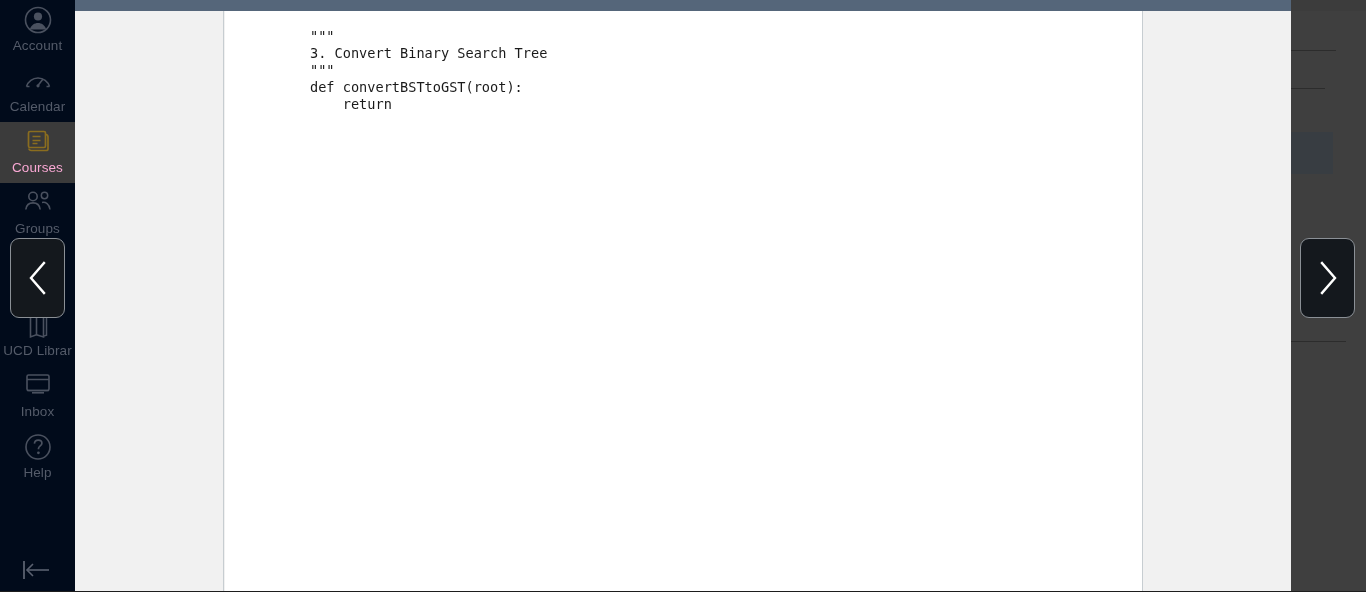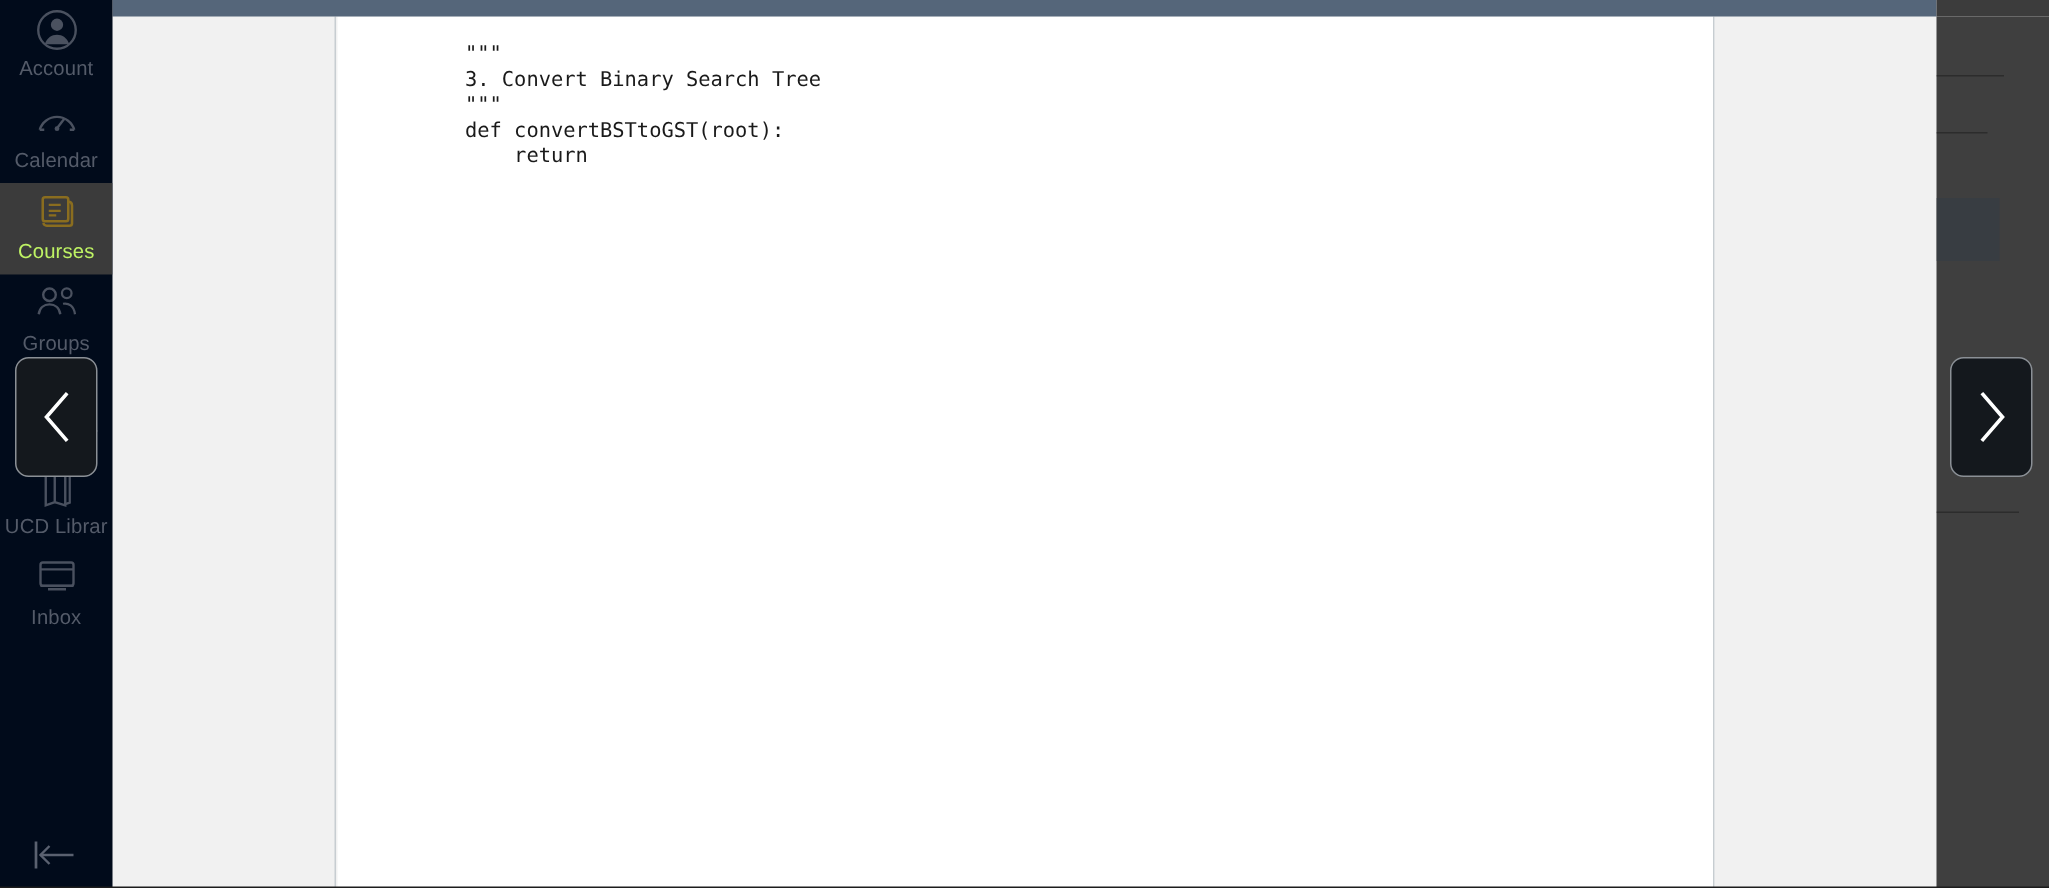"Courses" .nav-item.active .nav-label { color: #bef264 -> #f9a8d4 }
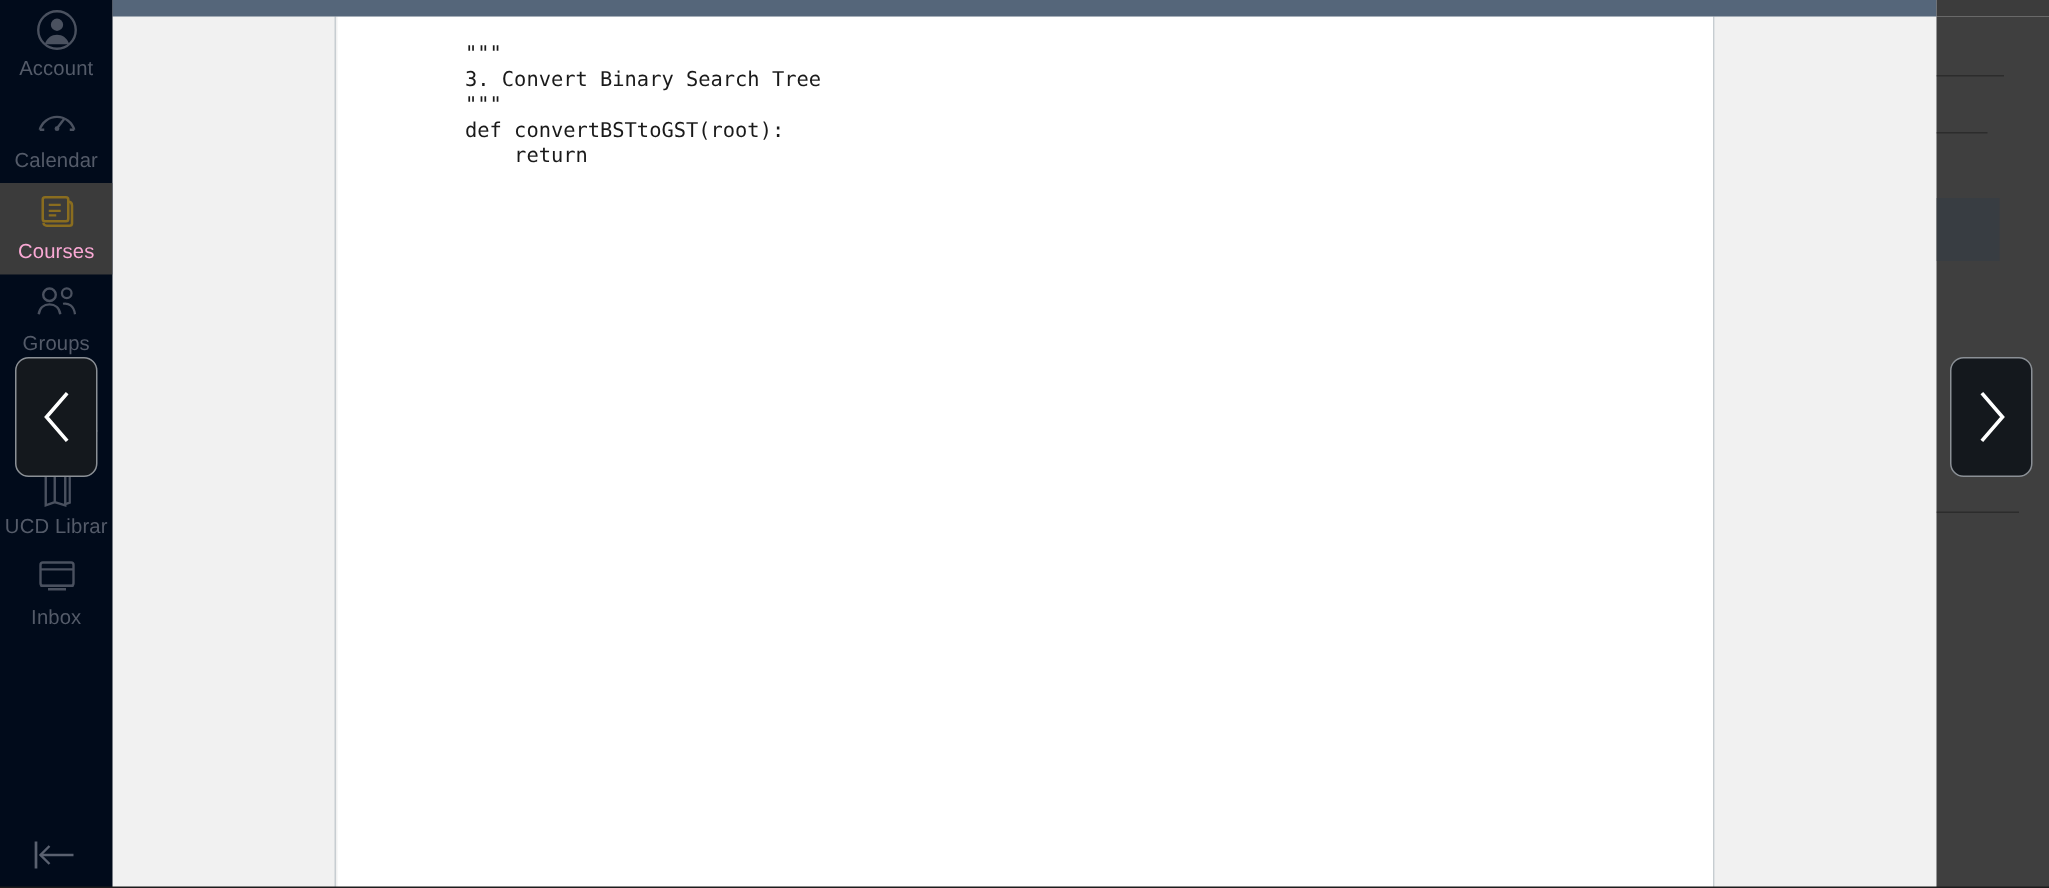"Help" div.nav-item { html: none -> <div> <span> <svg> <circle></circle> <path></path> <circle></circle> </svg> </span> <span>Help</span> </div> }
